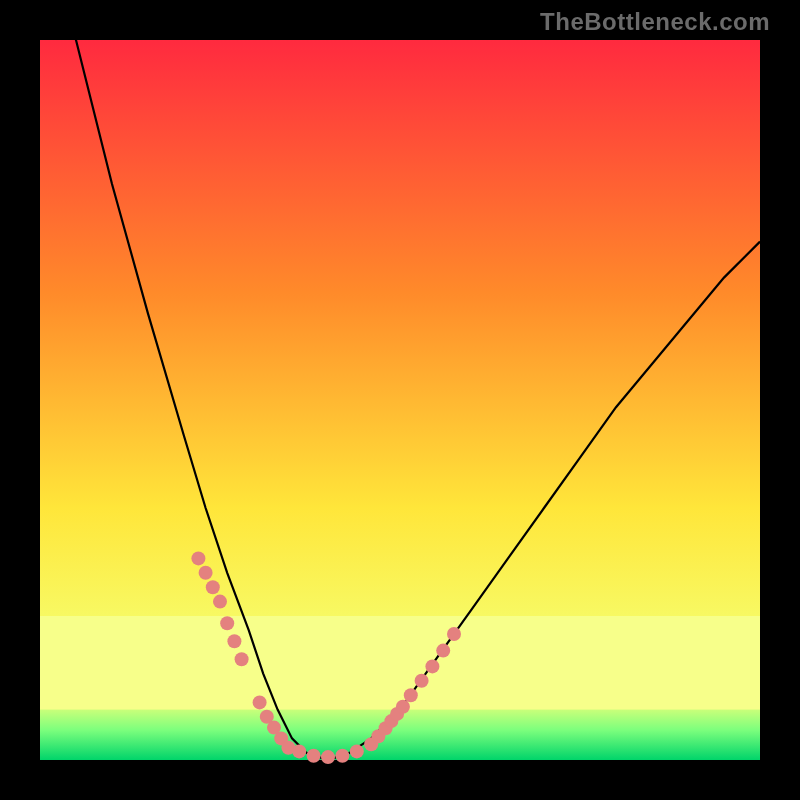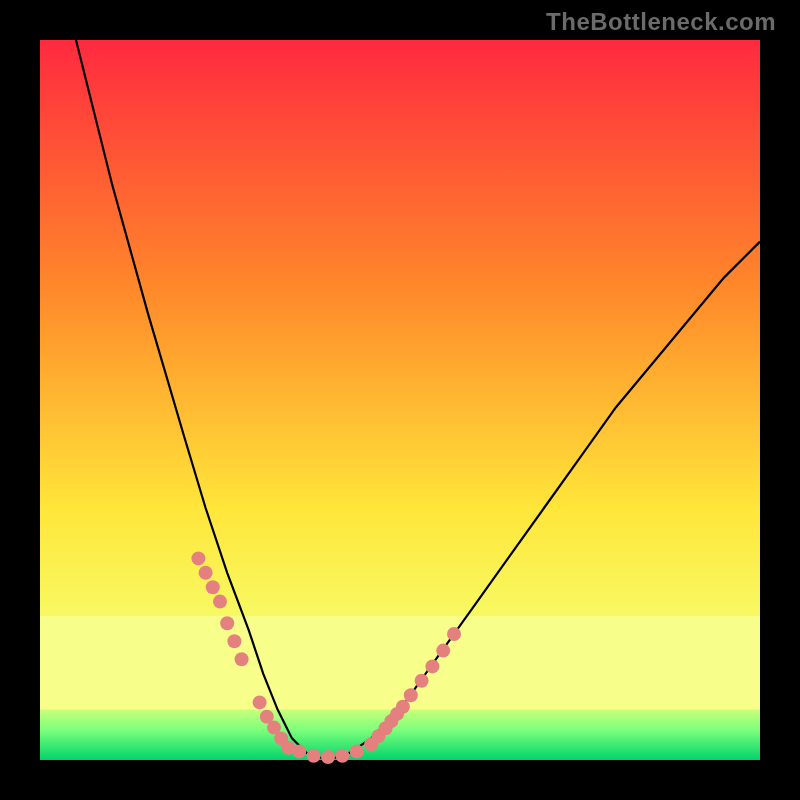"TheBottleneck.com" .watermark { right: 24px -> 30px }
